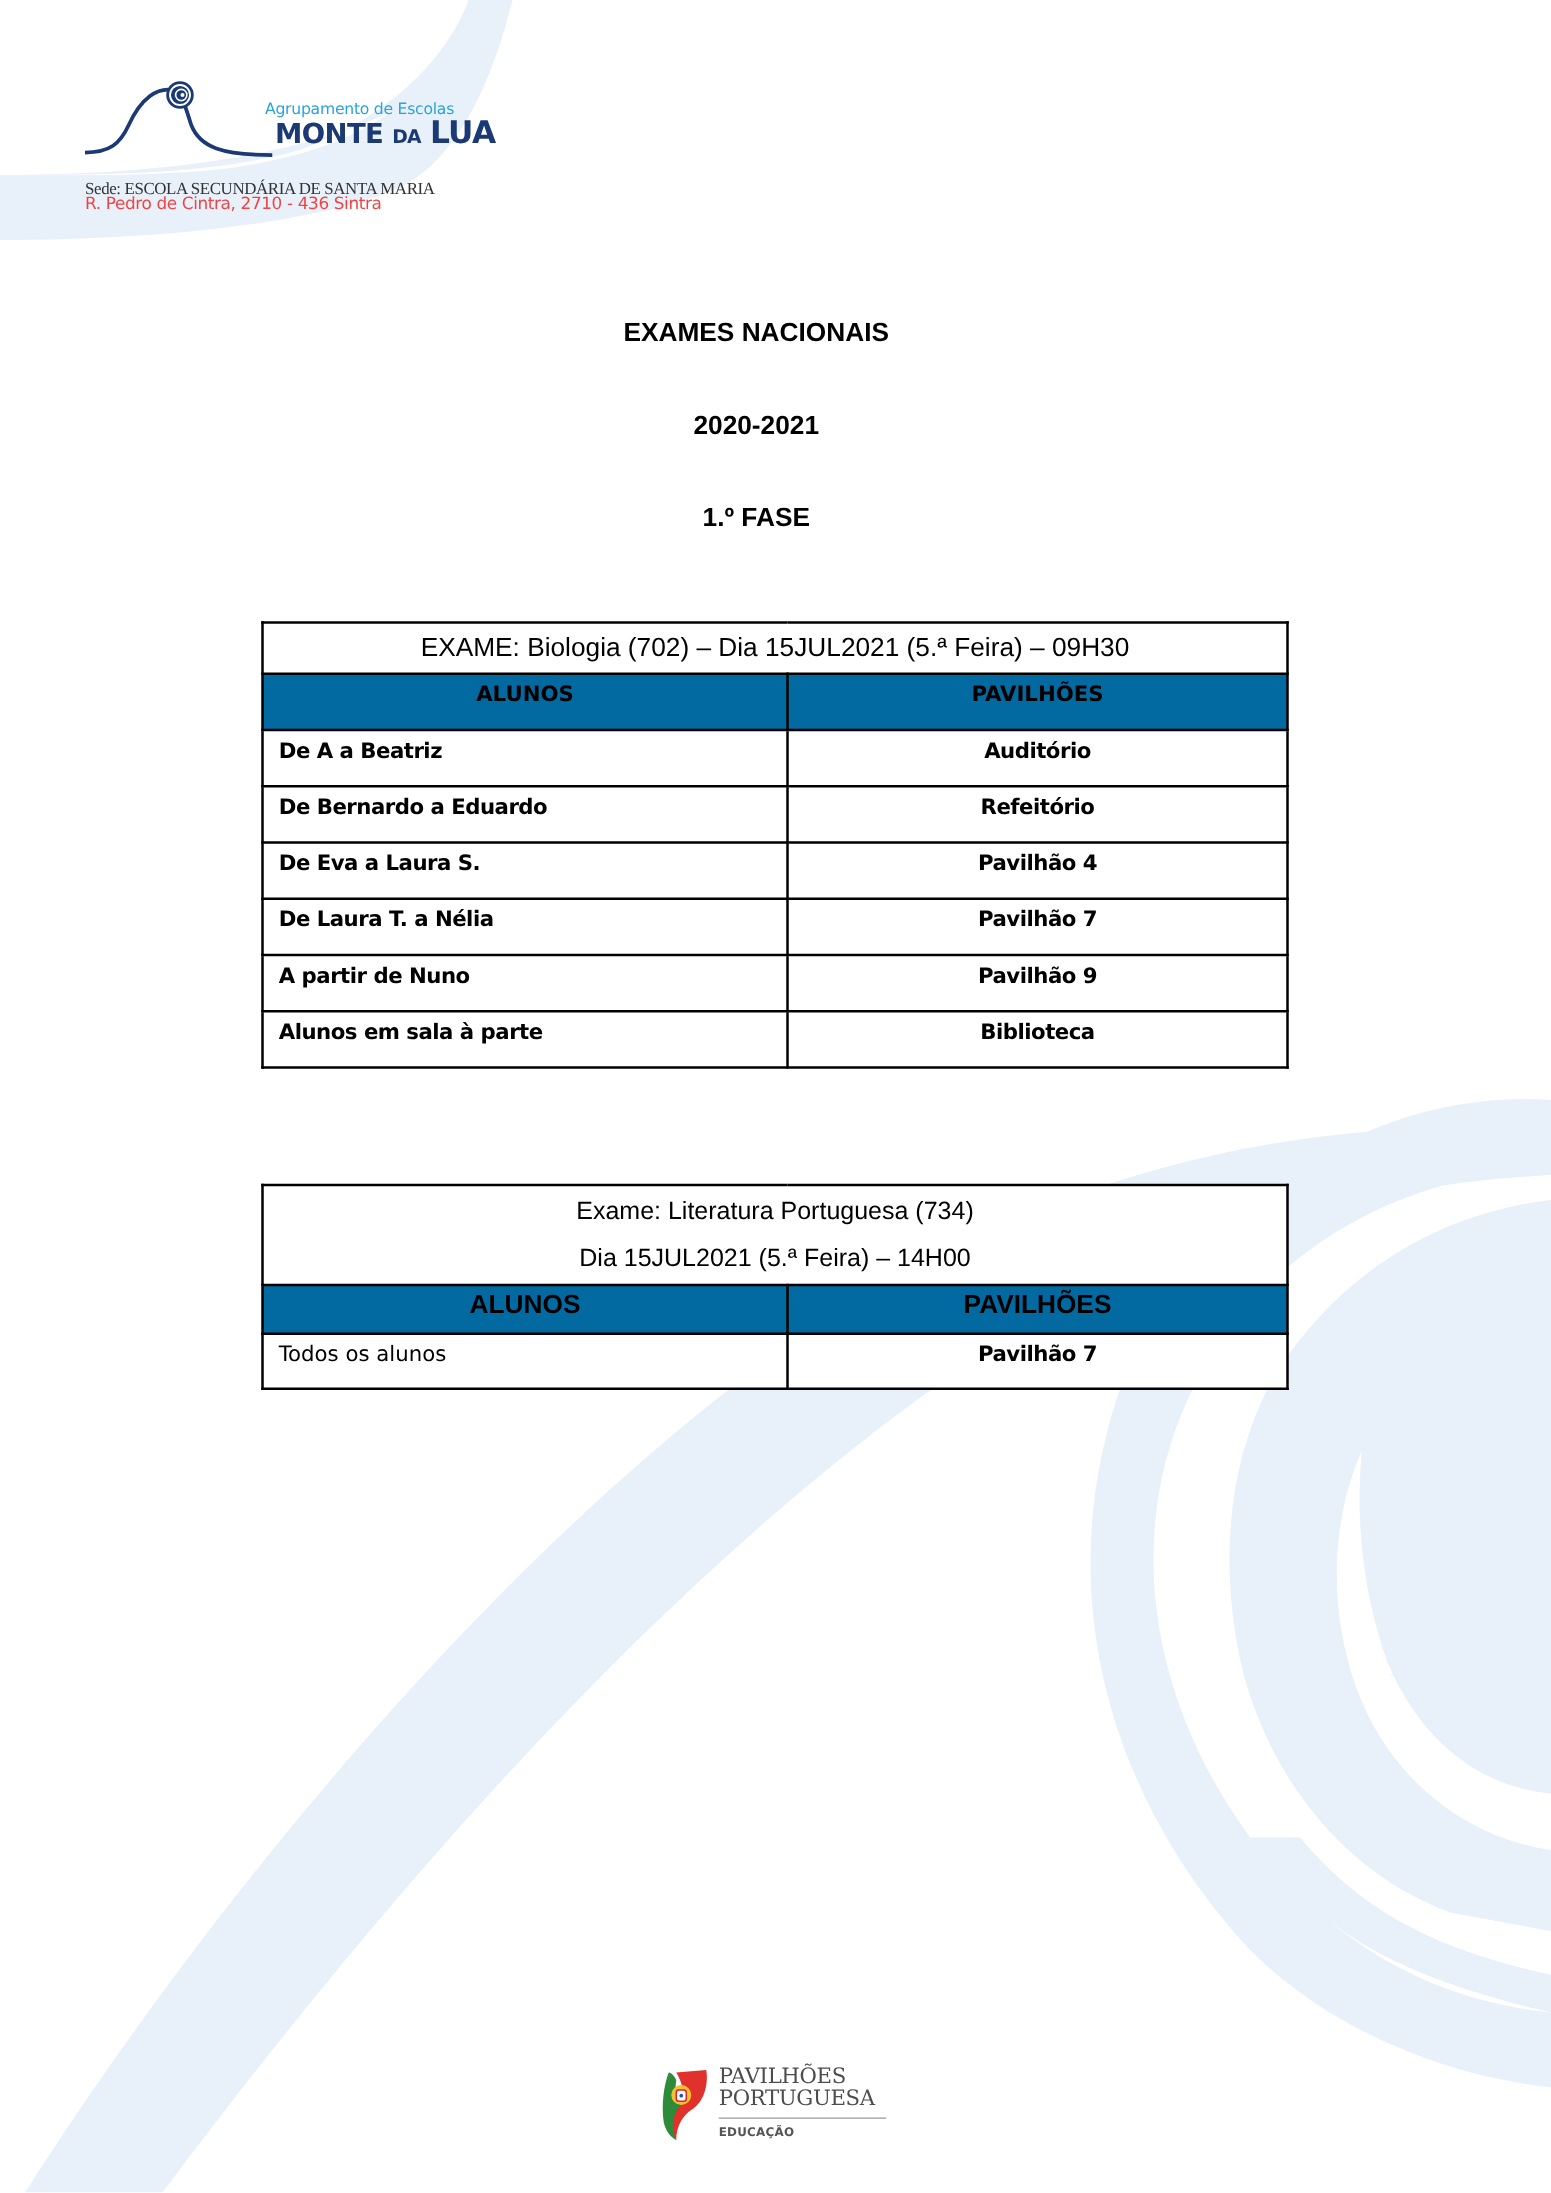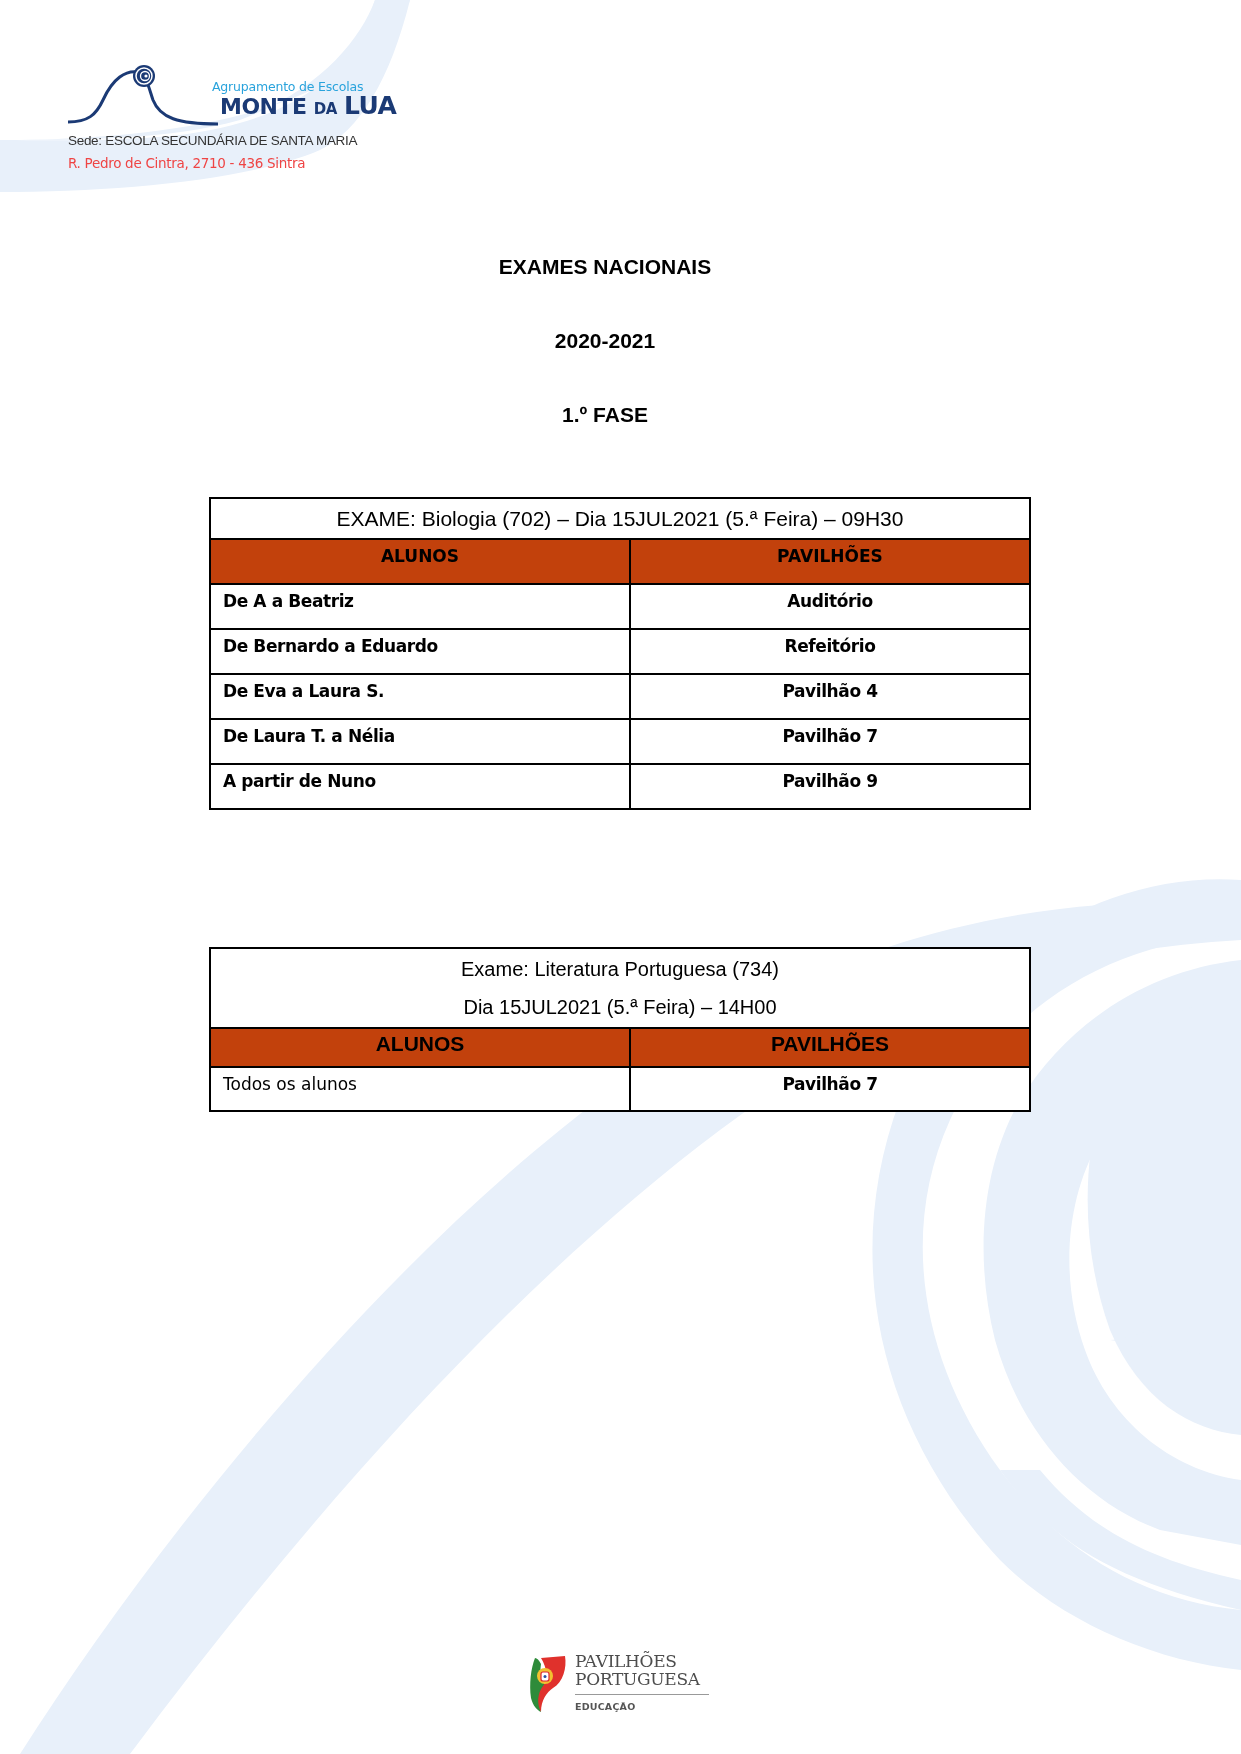"Sede: ESCOLA SECUNDÁRIA DE SANTA" .sede { font-family: Liberation Sans, sans-serif -> Liberation Serif, serif; top: 78px -> 88px }
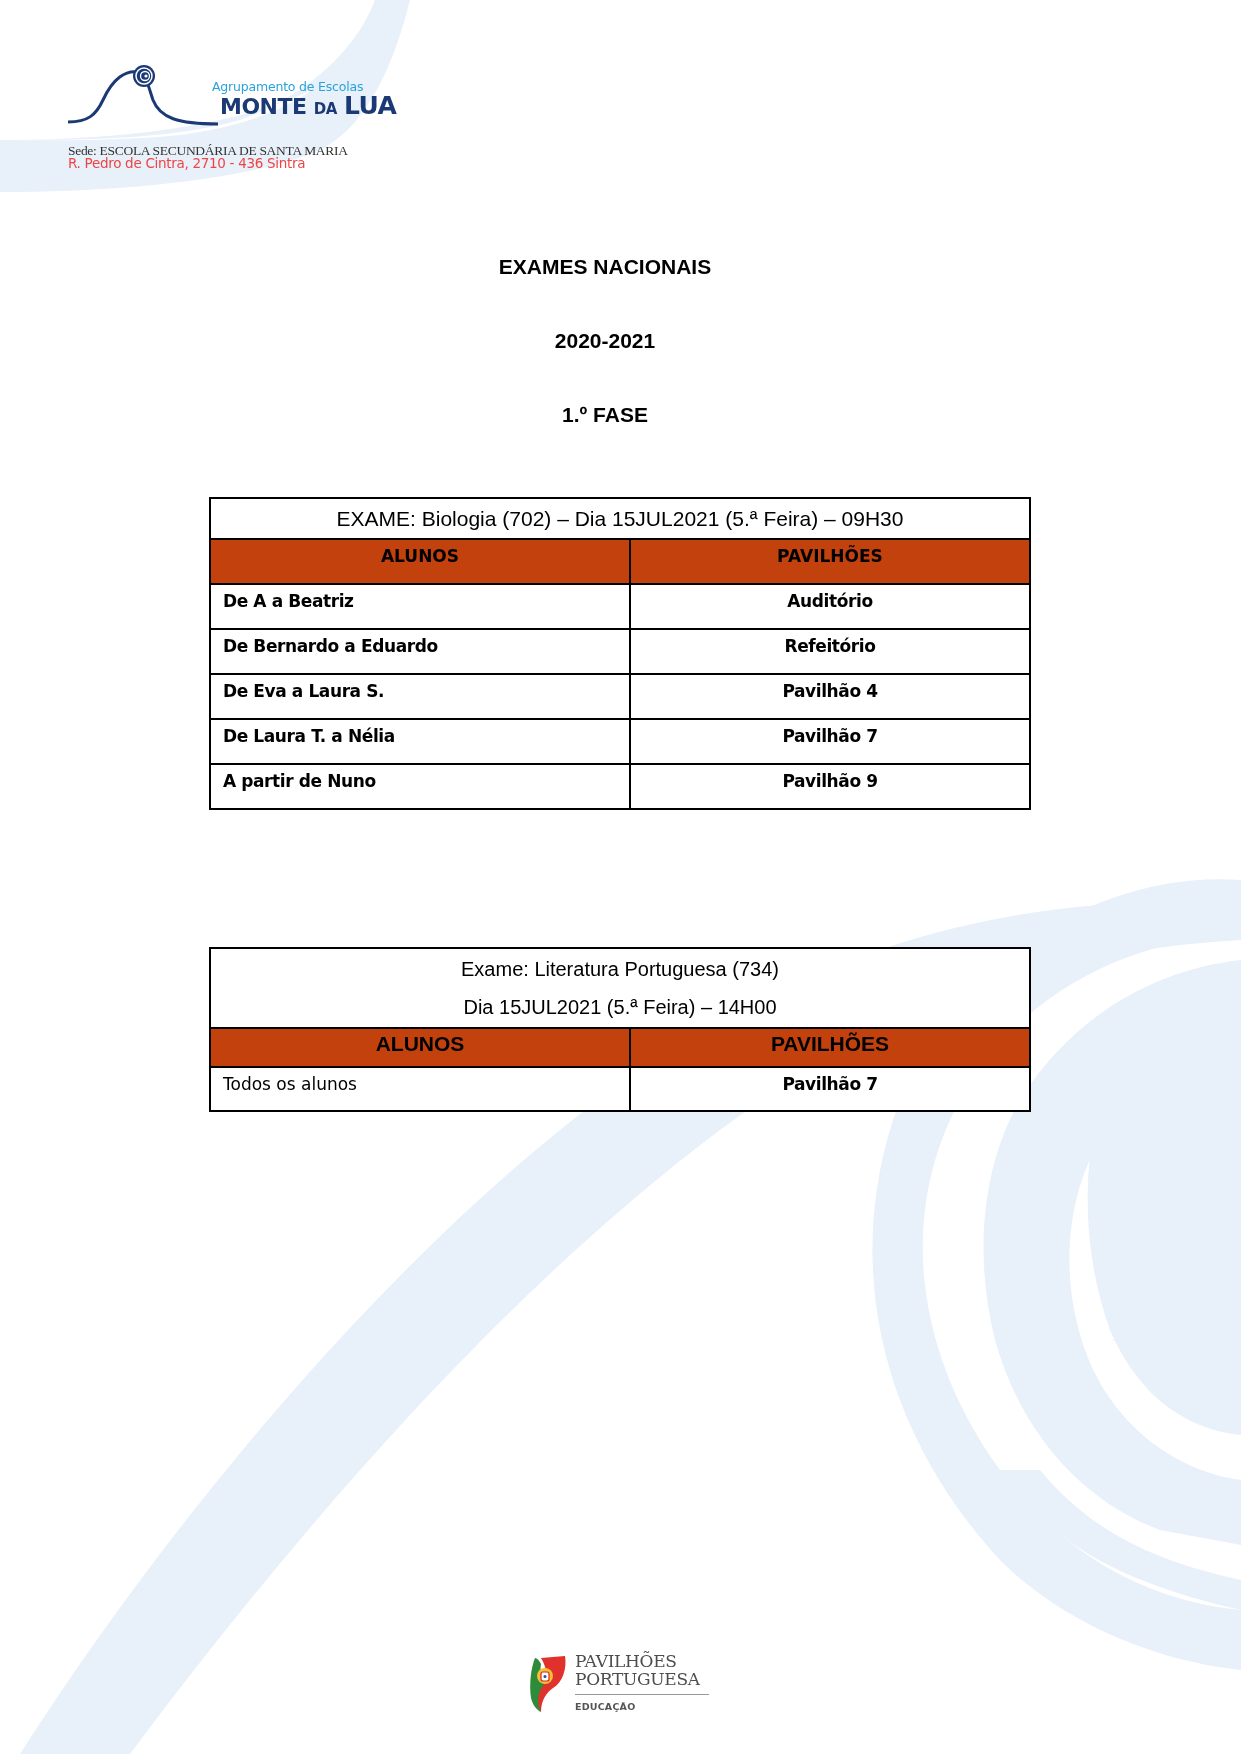"ALUNOS" .exam-table .head-cell { background: #c2410c -> #0369a1 }
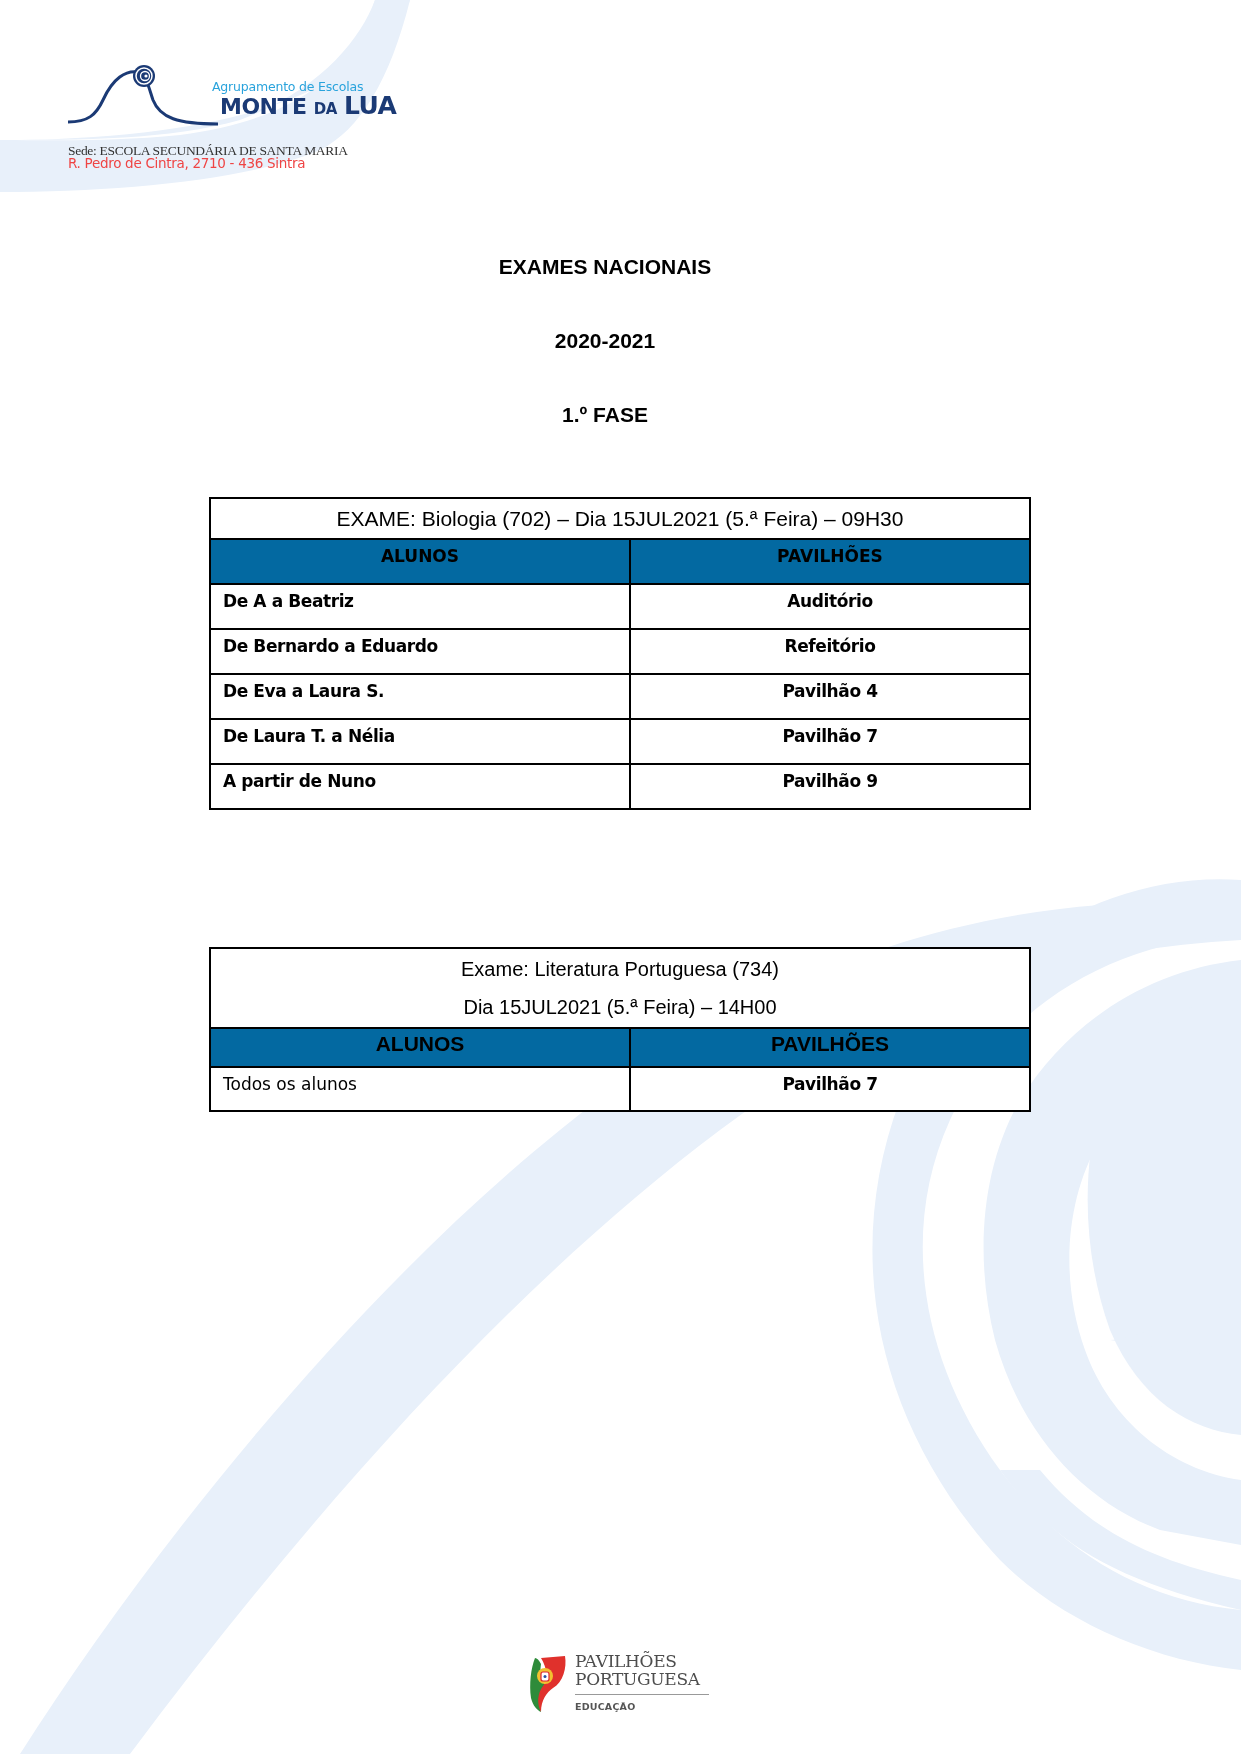"Alunos em sala à parte" tr { html: none -> <tr> <td>Alunos em sala à parte</td> <td>Biblioteca</td> </tr> }
